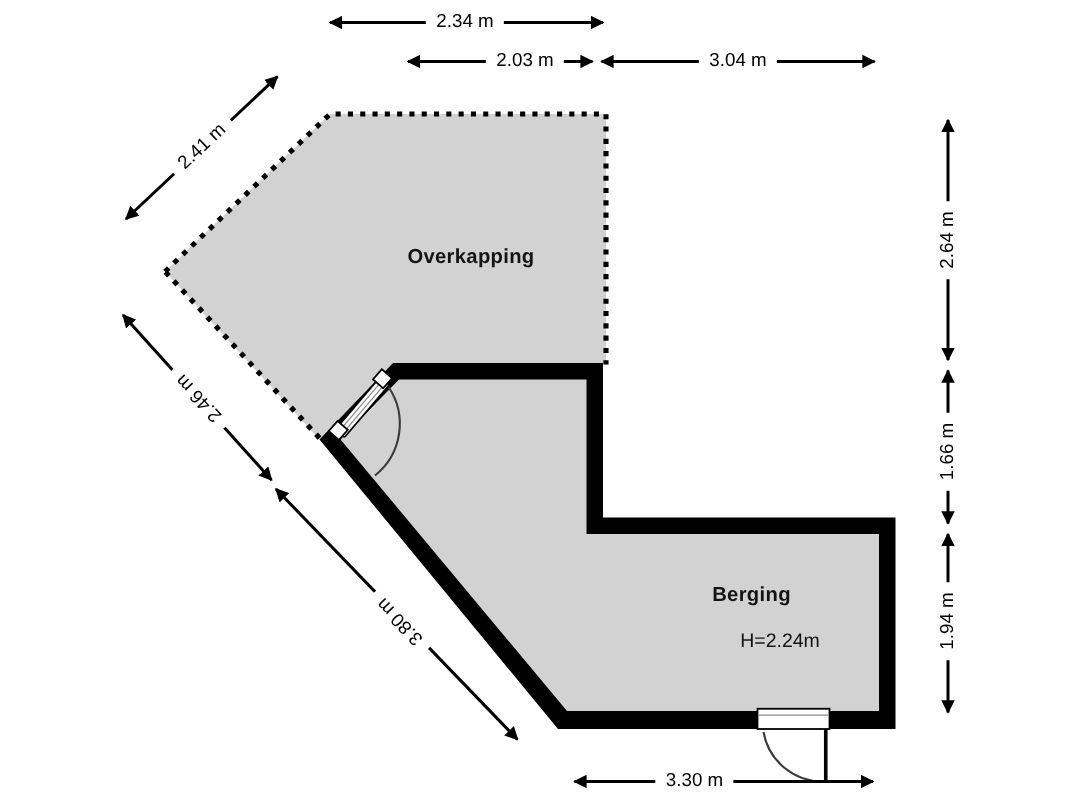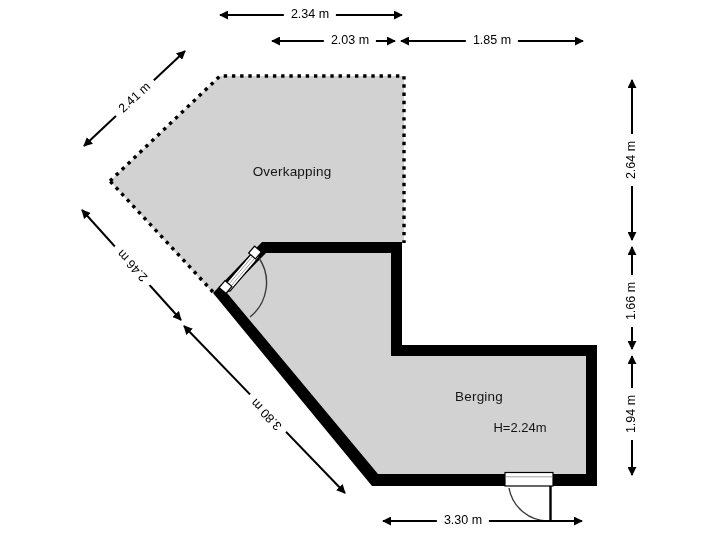"1.85 m" div.pill { text: 1.85 -> 3.04 }
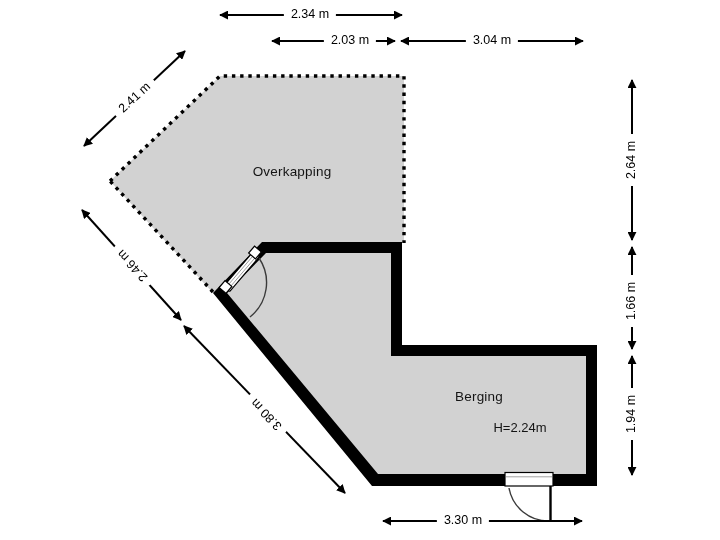"Overkapping" .room-label { font-weight: normal -> bold; margin-left: none -> 22px }
